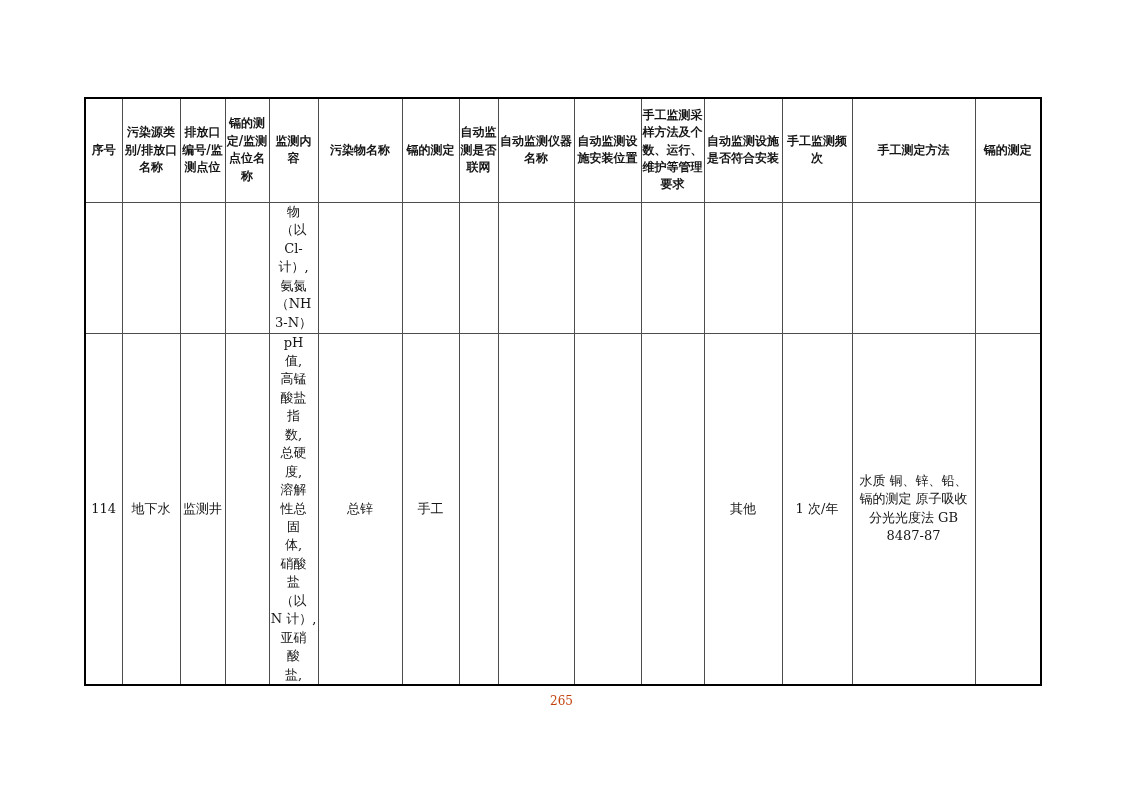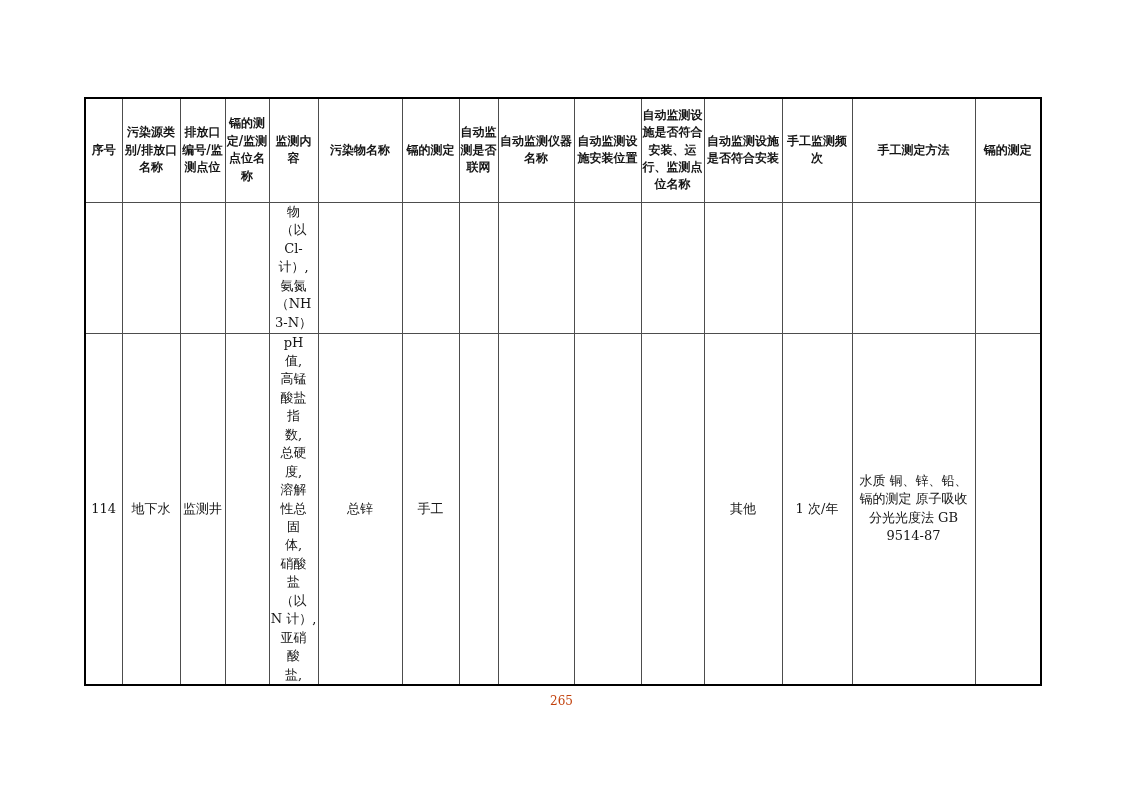"自动监测设施是否符合安装、运行、监测点位名称" th { text: 自动监测设施是否符合安装、运行、监测点位名称 -> 手工监测采样方法及个数、运行、维护等管理要求 }
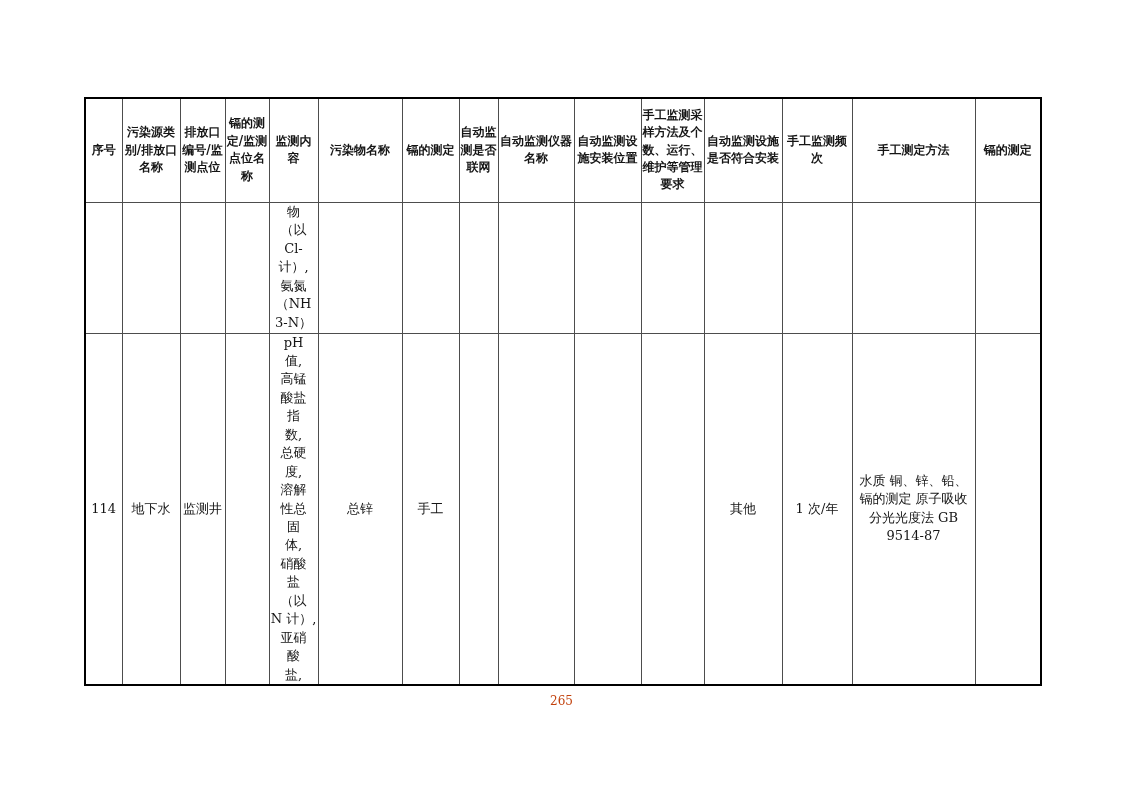"水质 铜、锌、铅、镉的测定 原子吸收分光光度法 GB 9514-87" td { text: 9514-87 -> 8487-87 }
